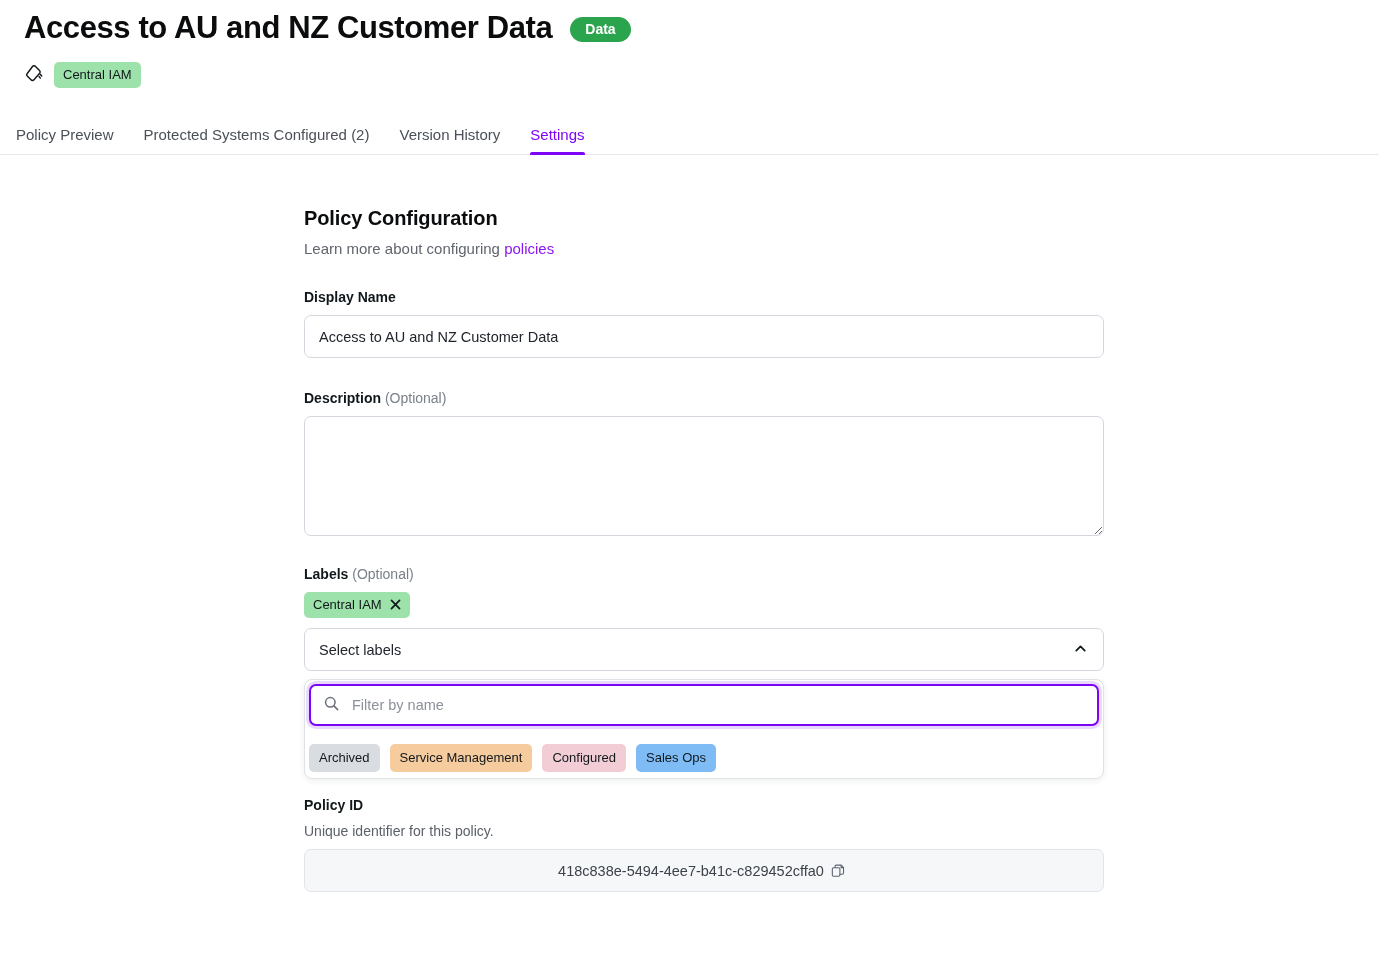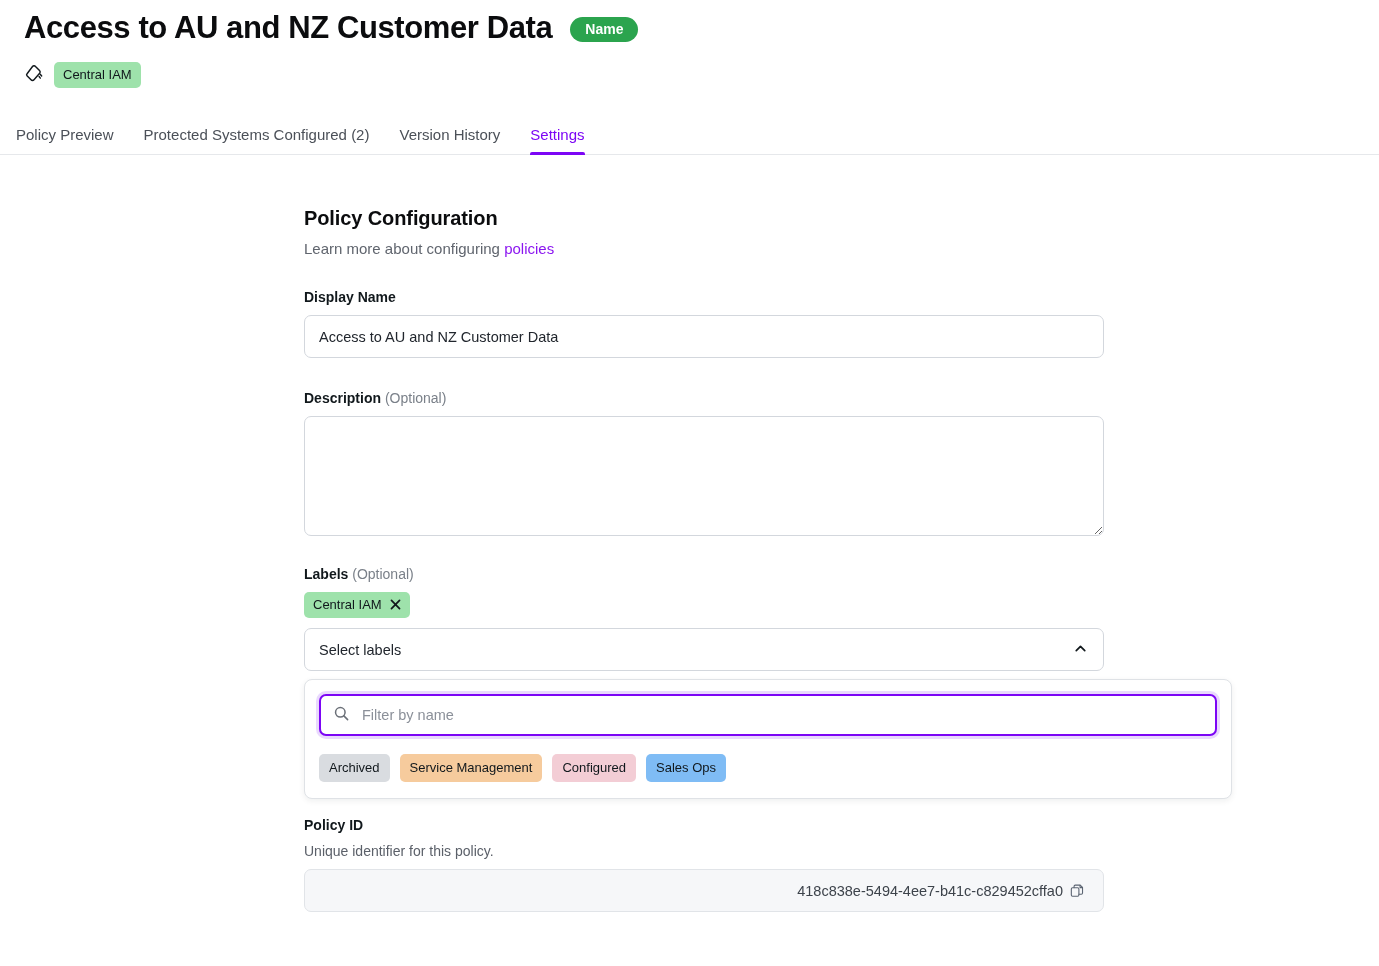"Name" span.allow-badge { text: Name -> Data }
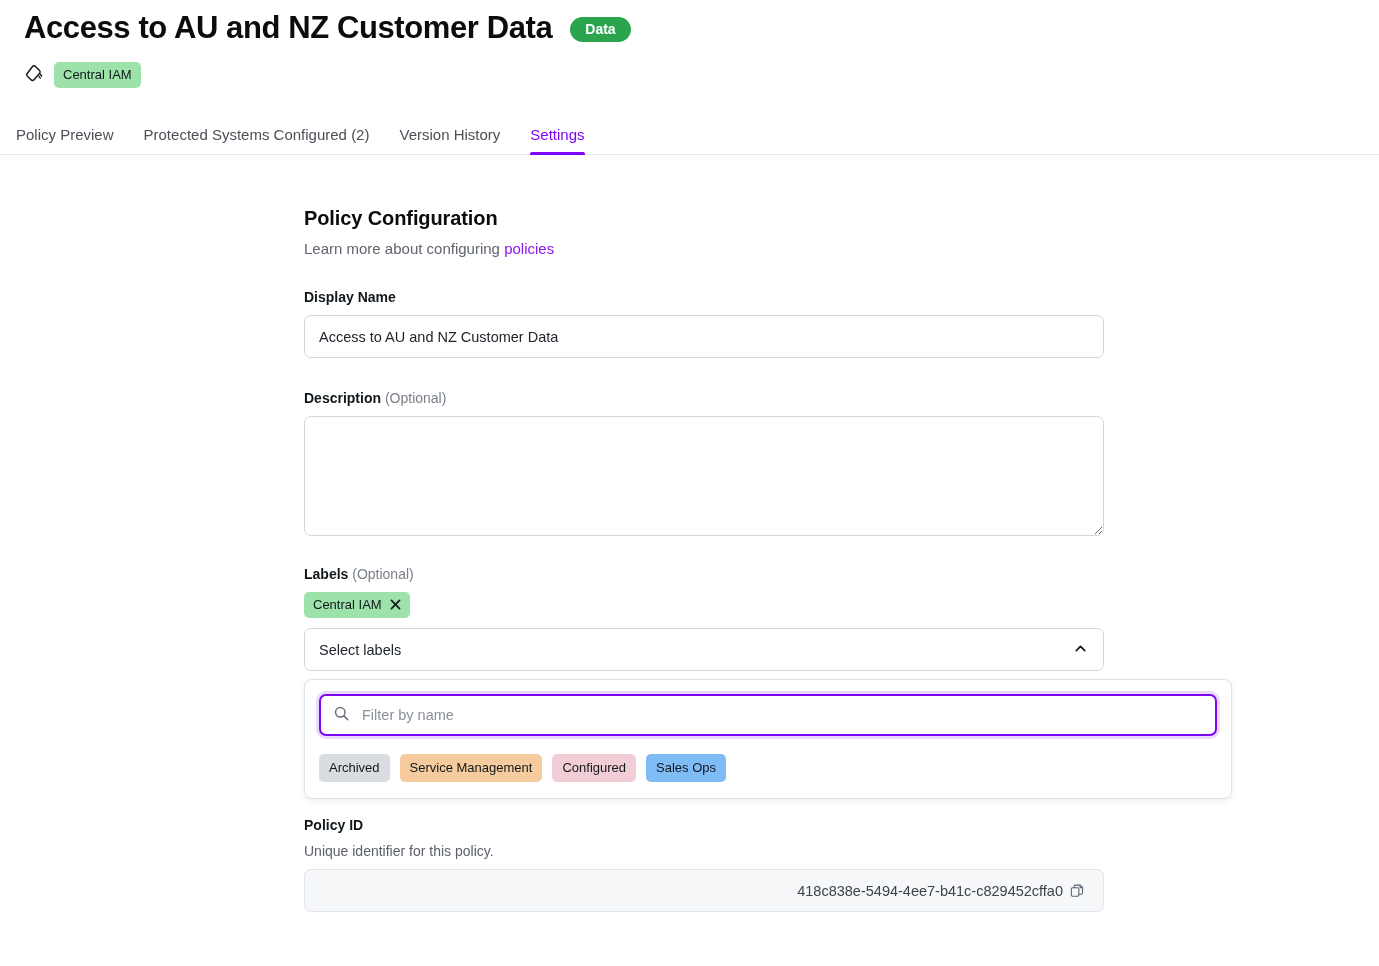"Filter by name" .dropdown-panel { padding: 14px -> 4px; width: 928px -> 800px }
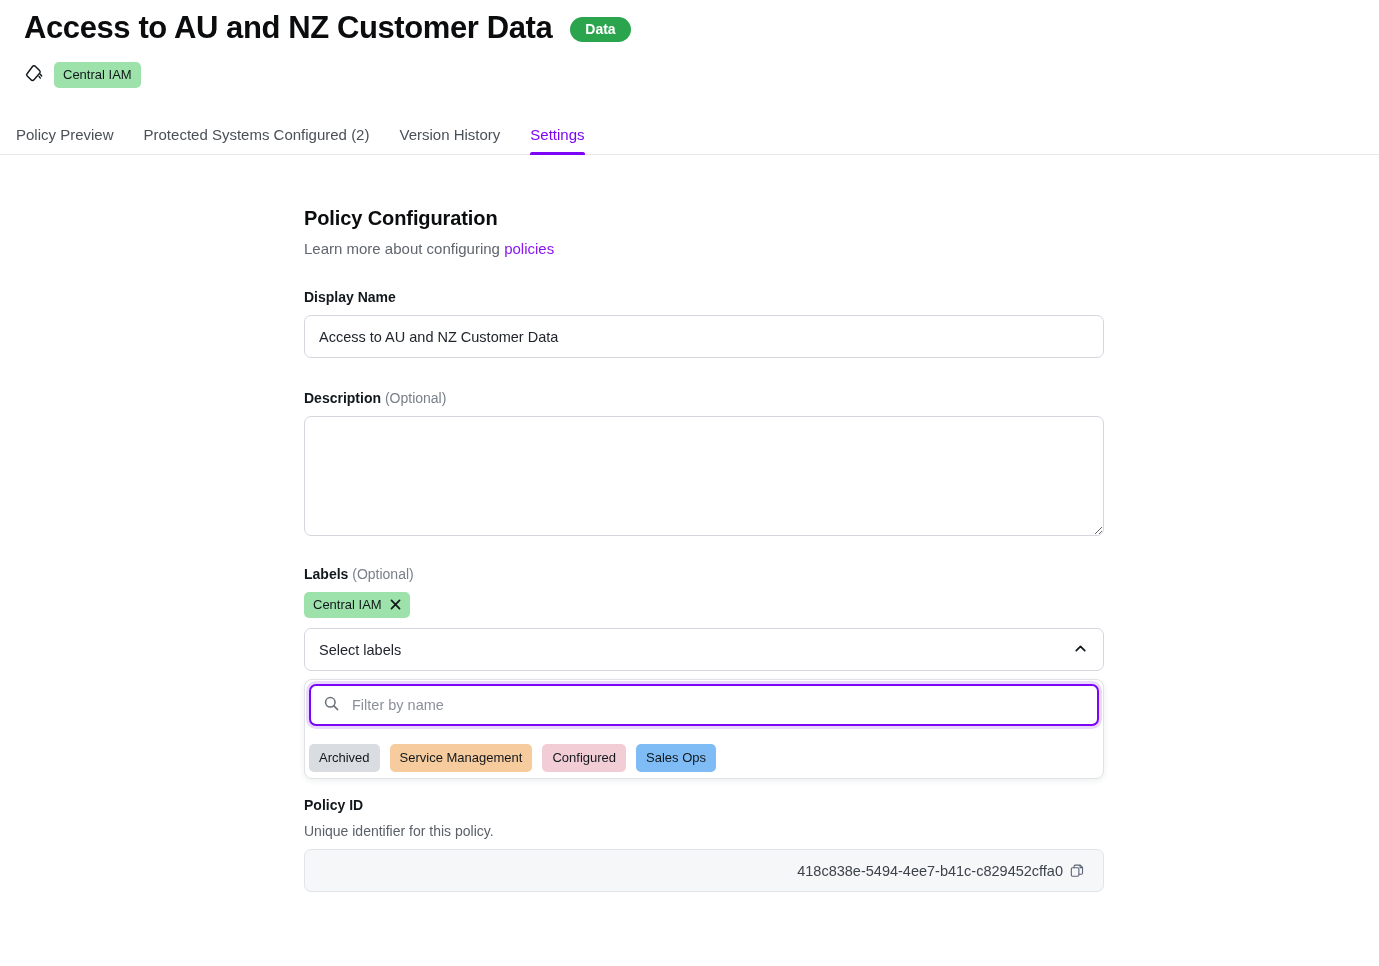"418c838e-5494-4ee7-b41c-c829452cffa0" .readonly-box { justify-content: flex-end -> center }
